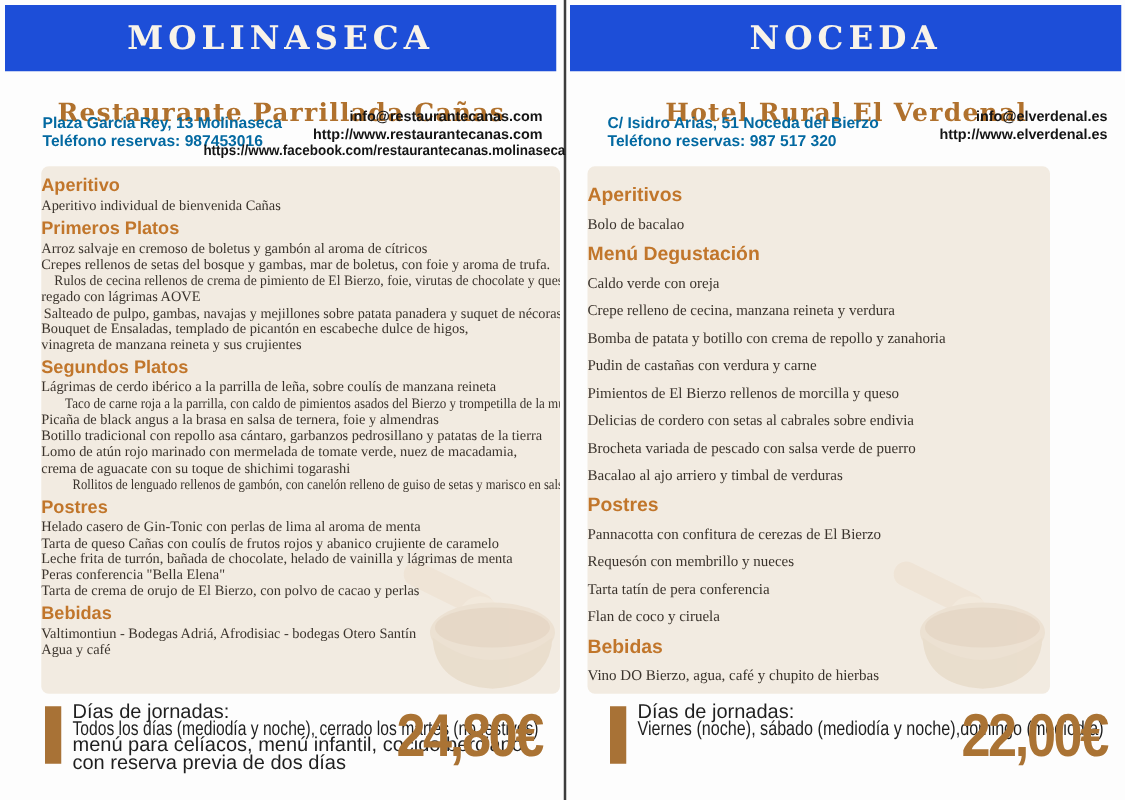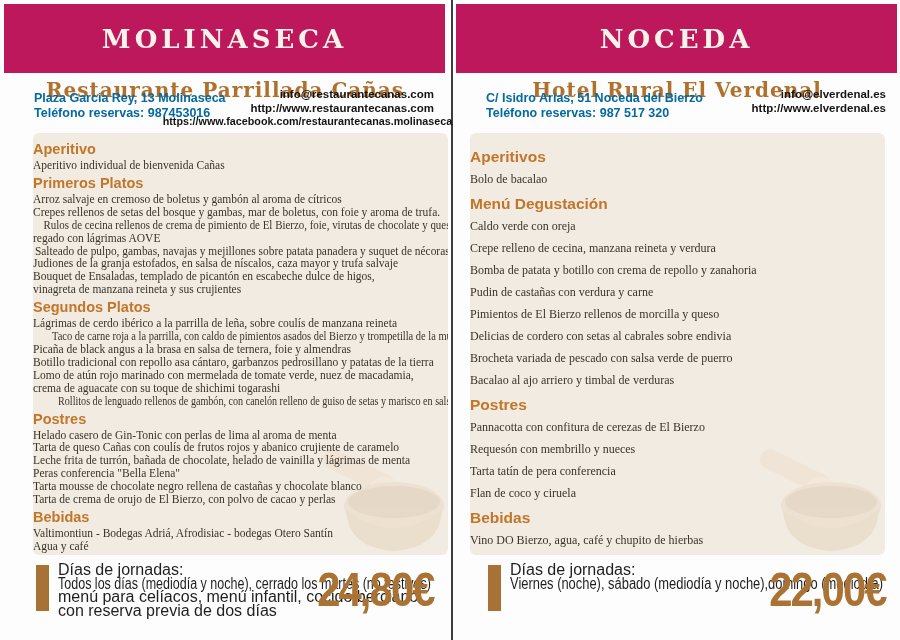"MOLINASECA" .region-bar { background: #be185d -> #1d4ed8; height: 69px -> 53px }
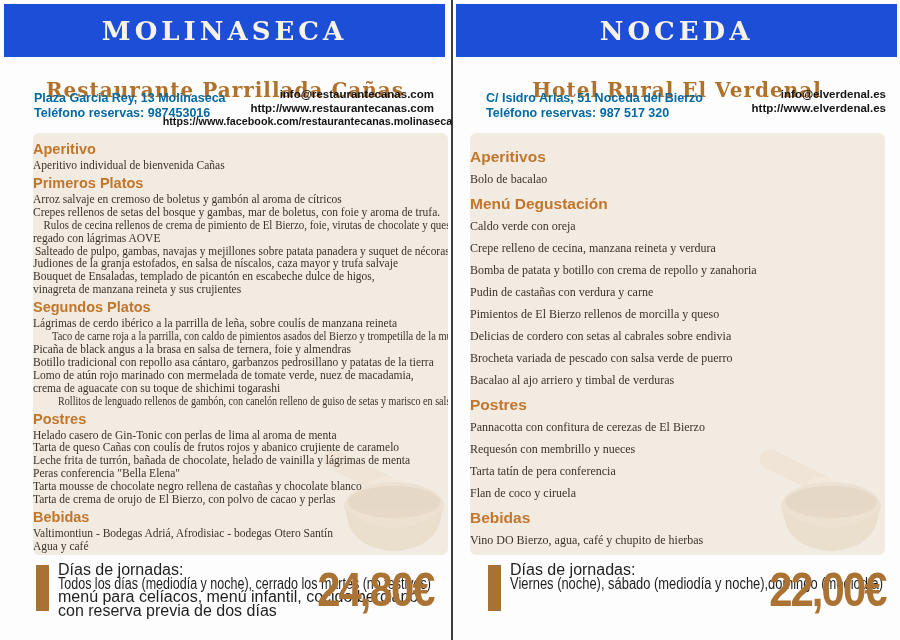"Aperitivos" .panel-right .menu-card { width: 415px -> 370px }
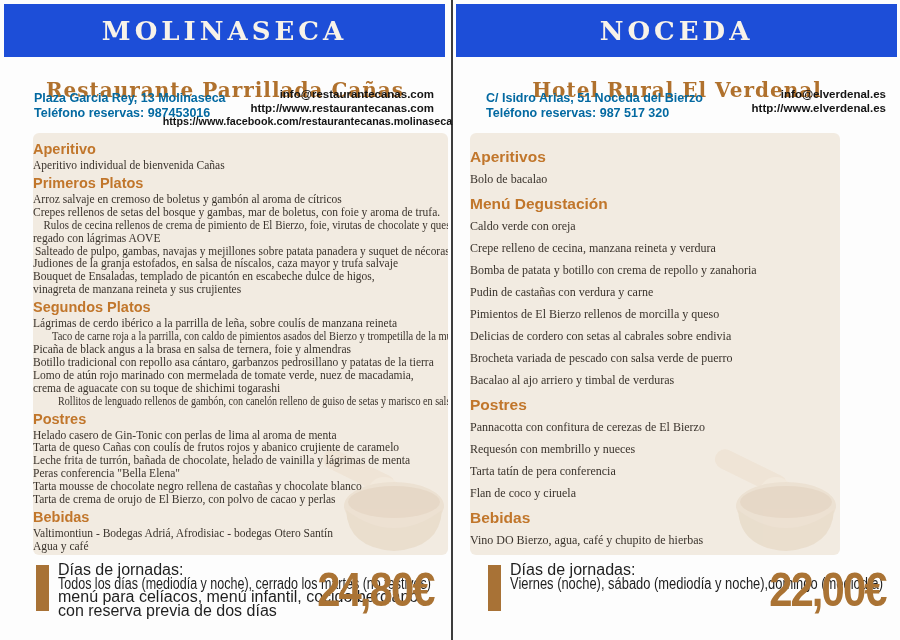"Judiones de la granja estofados," div.item { html: <div> <span>Judiones de la granja estofados, en salsa de níscalos, caza mayor y trufa salvaje</span> </div> -> none }
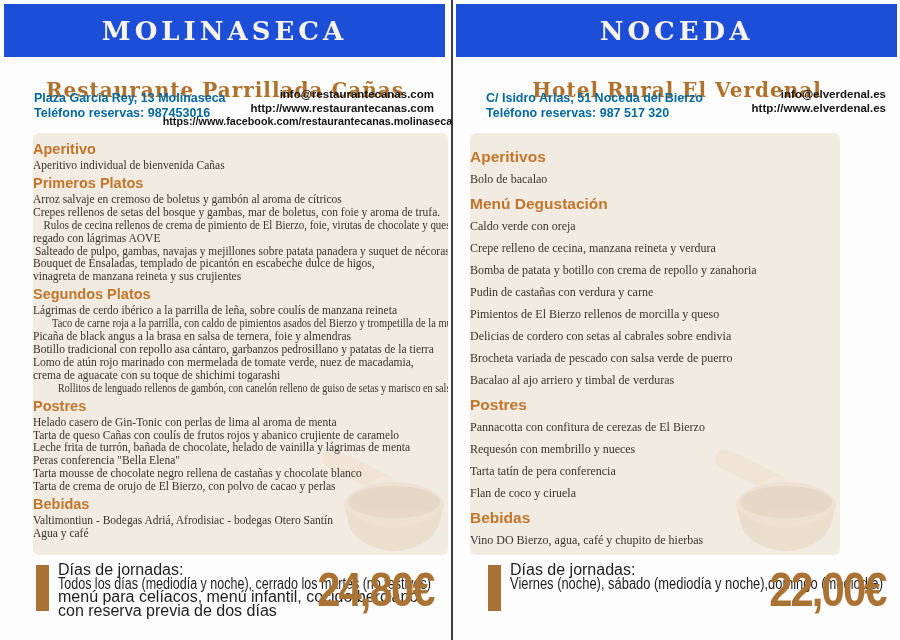"Tarta mousse de chocolate negro" div.item { html: <div> <span>Tarta mousse de chocolate negro rellena de castañas y chocolate blanco</span> </div> -> none }
